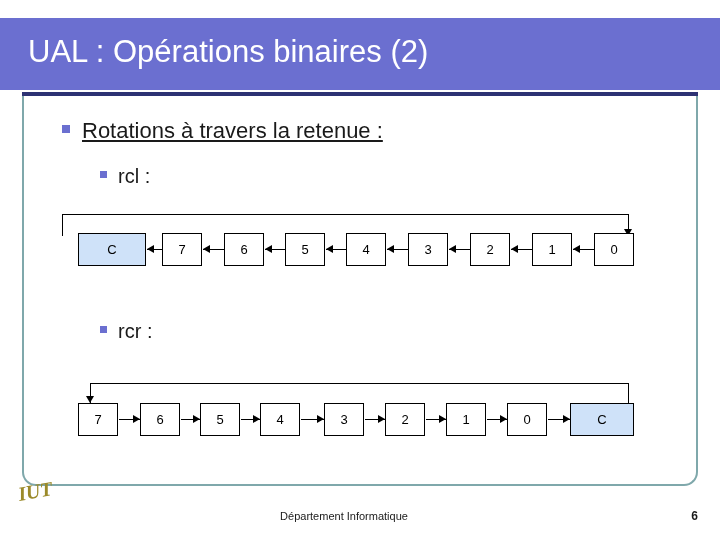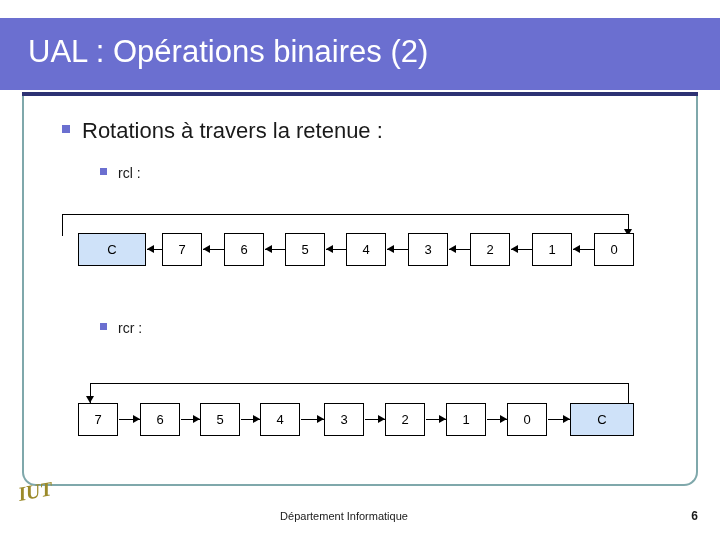"Rotations à travers la retenue" .bullet1 { text-decoration: none -> underline }
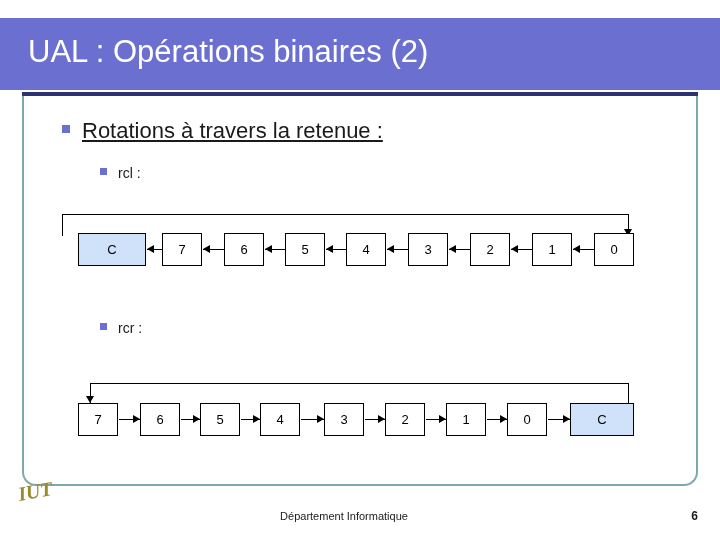"rcl :" .bullet2 { font-size: 14px -> 20px }
